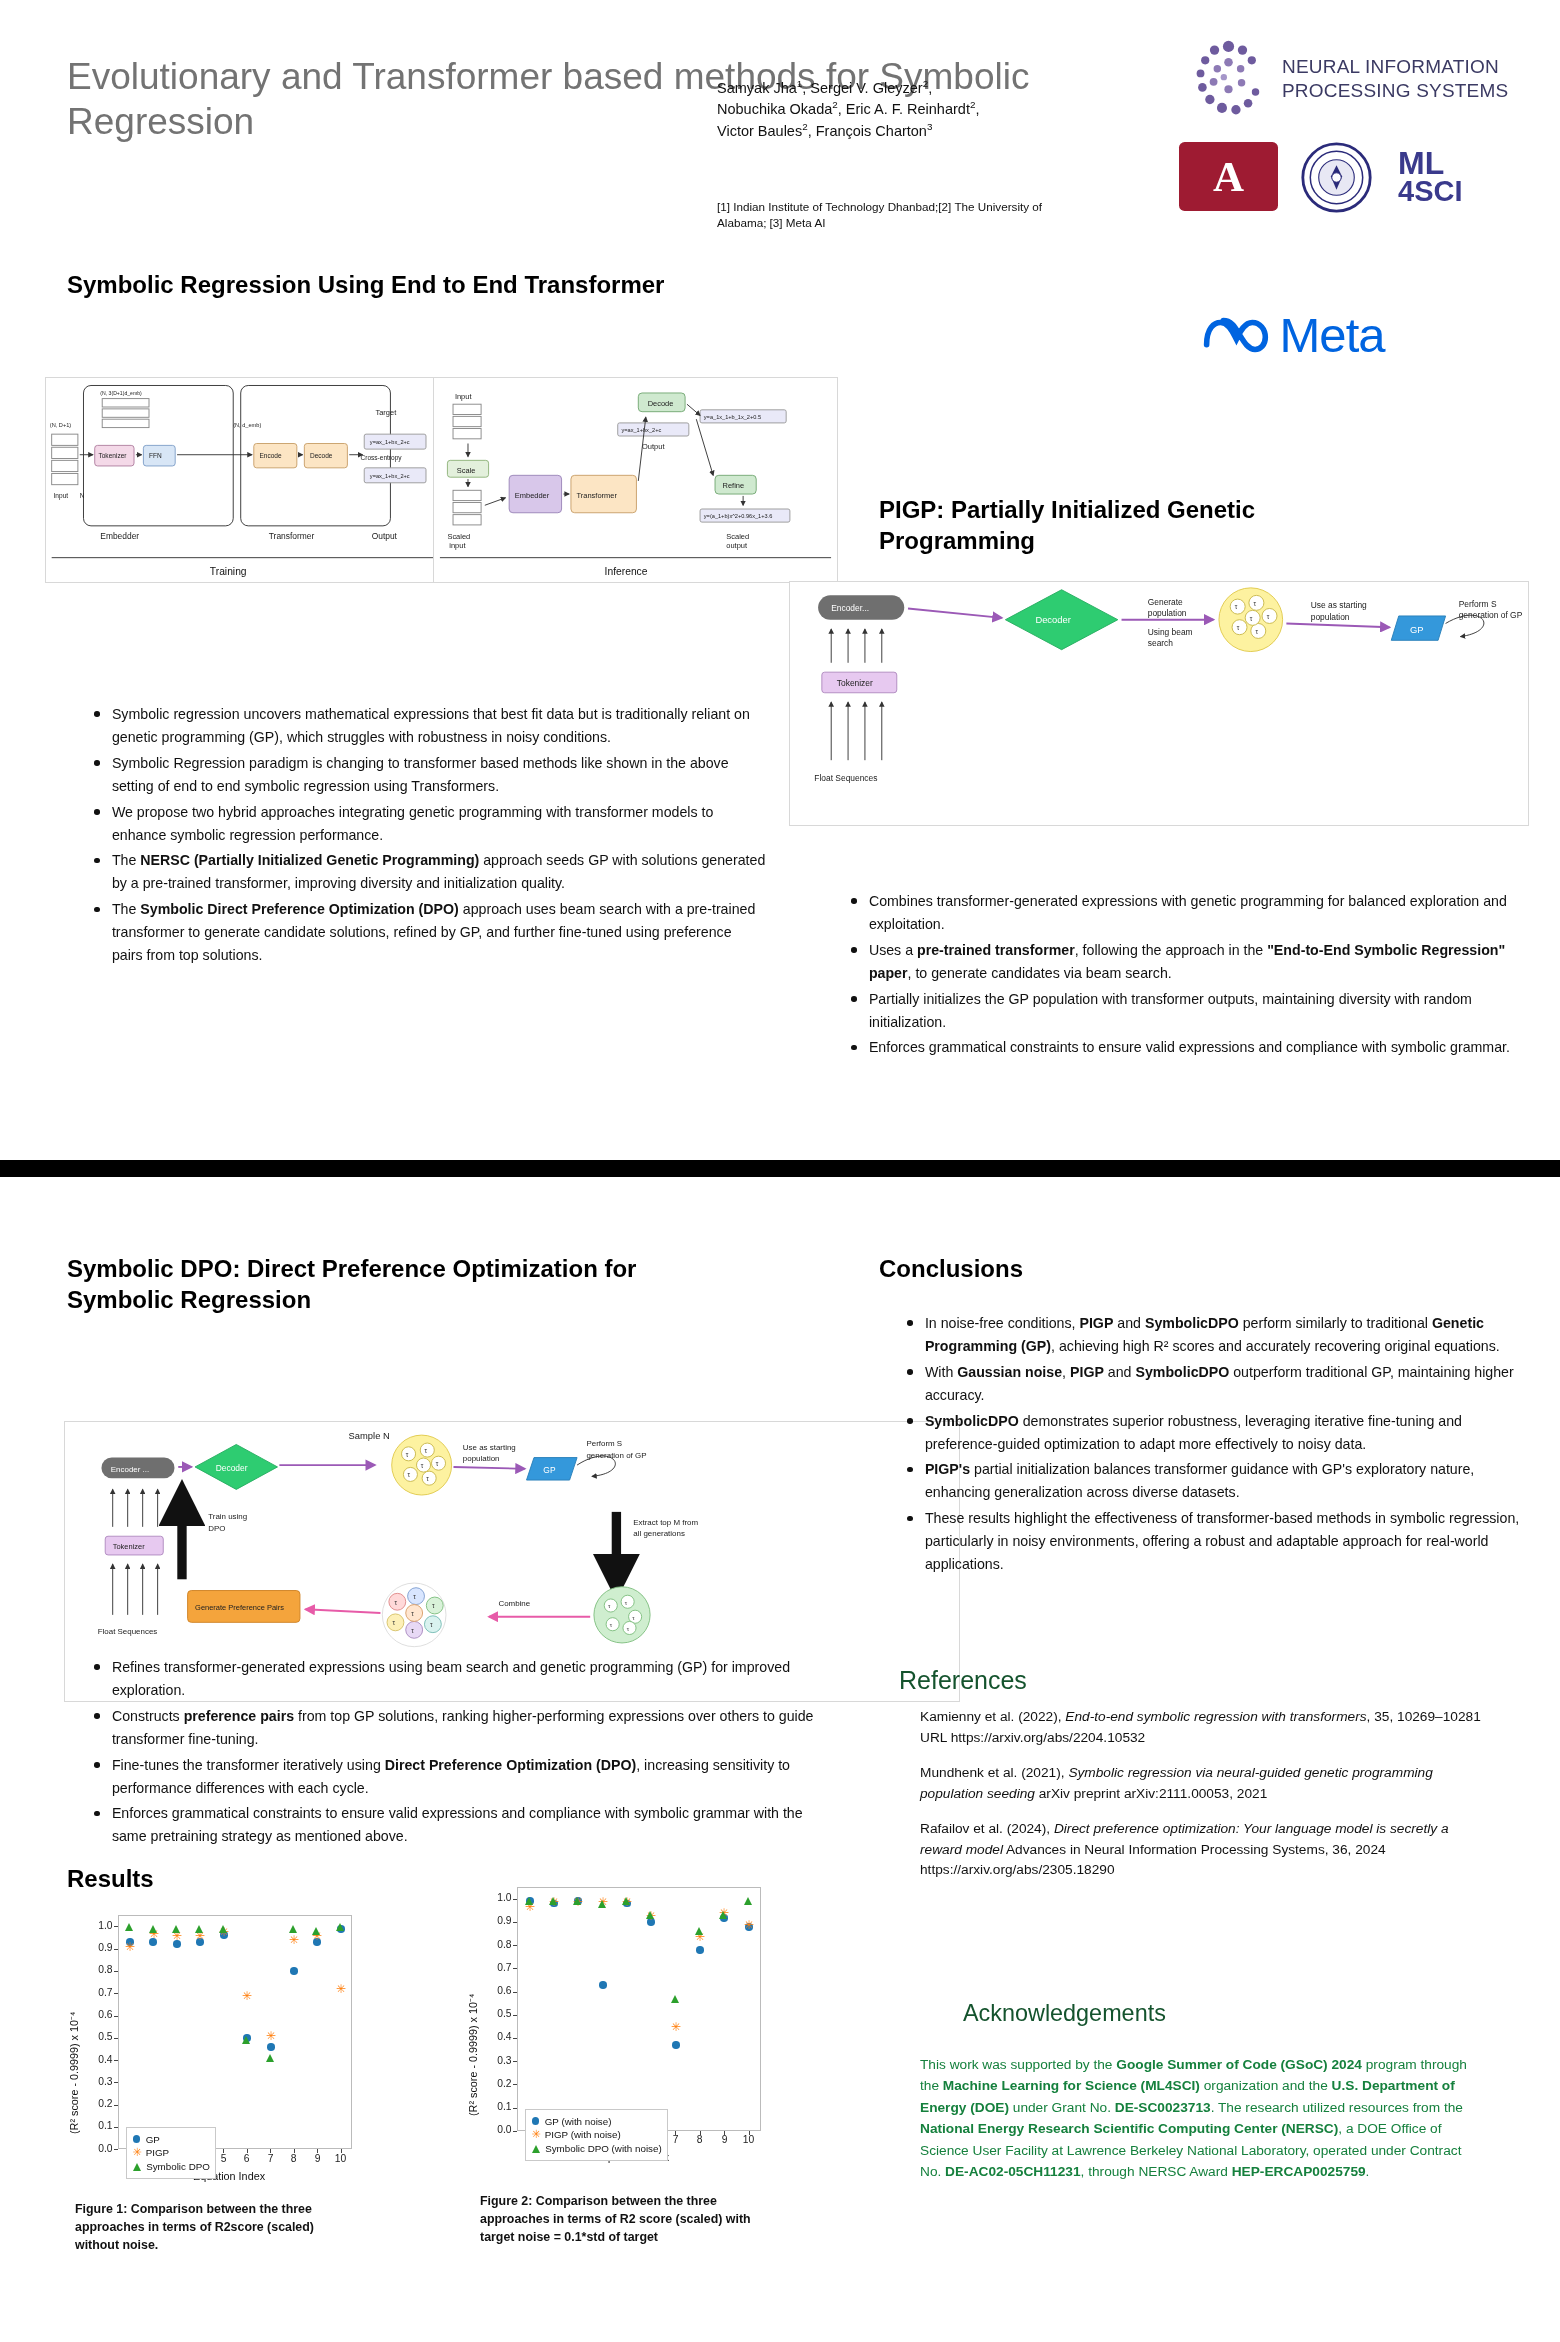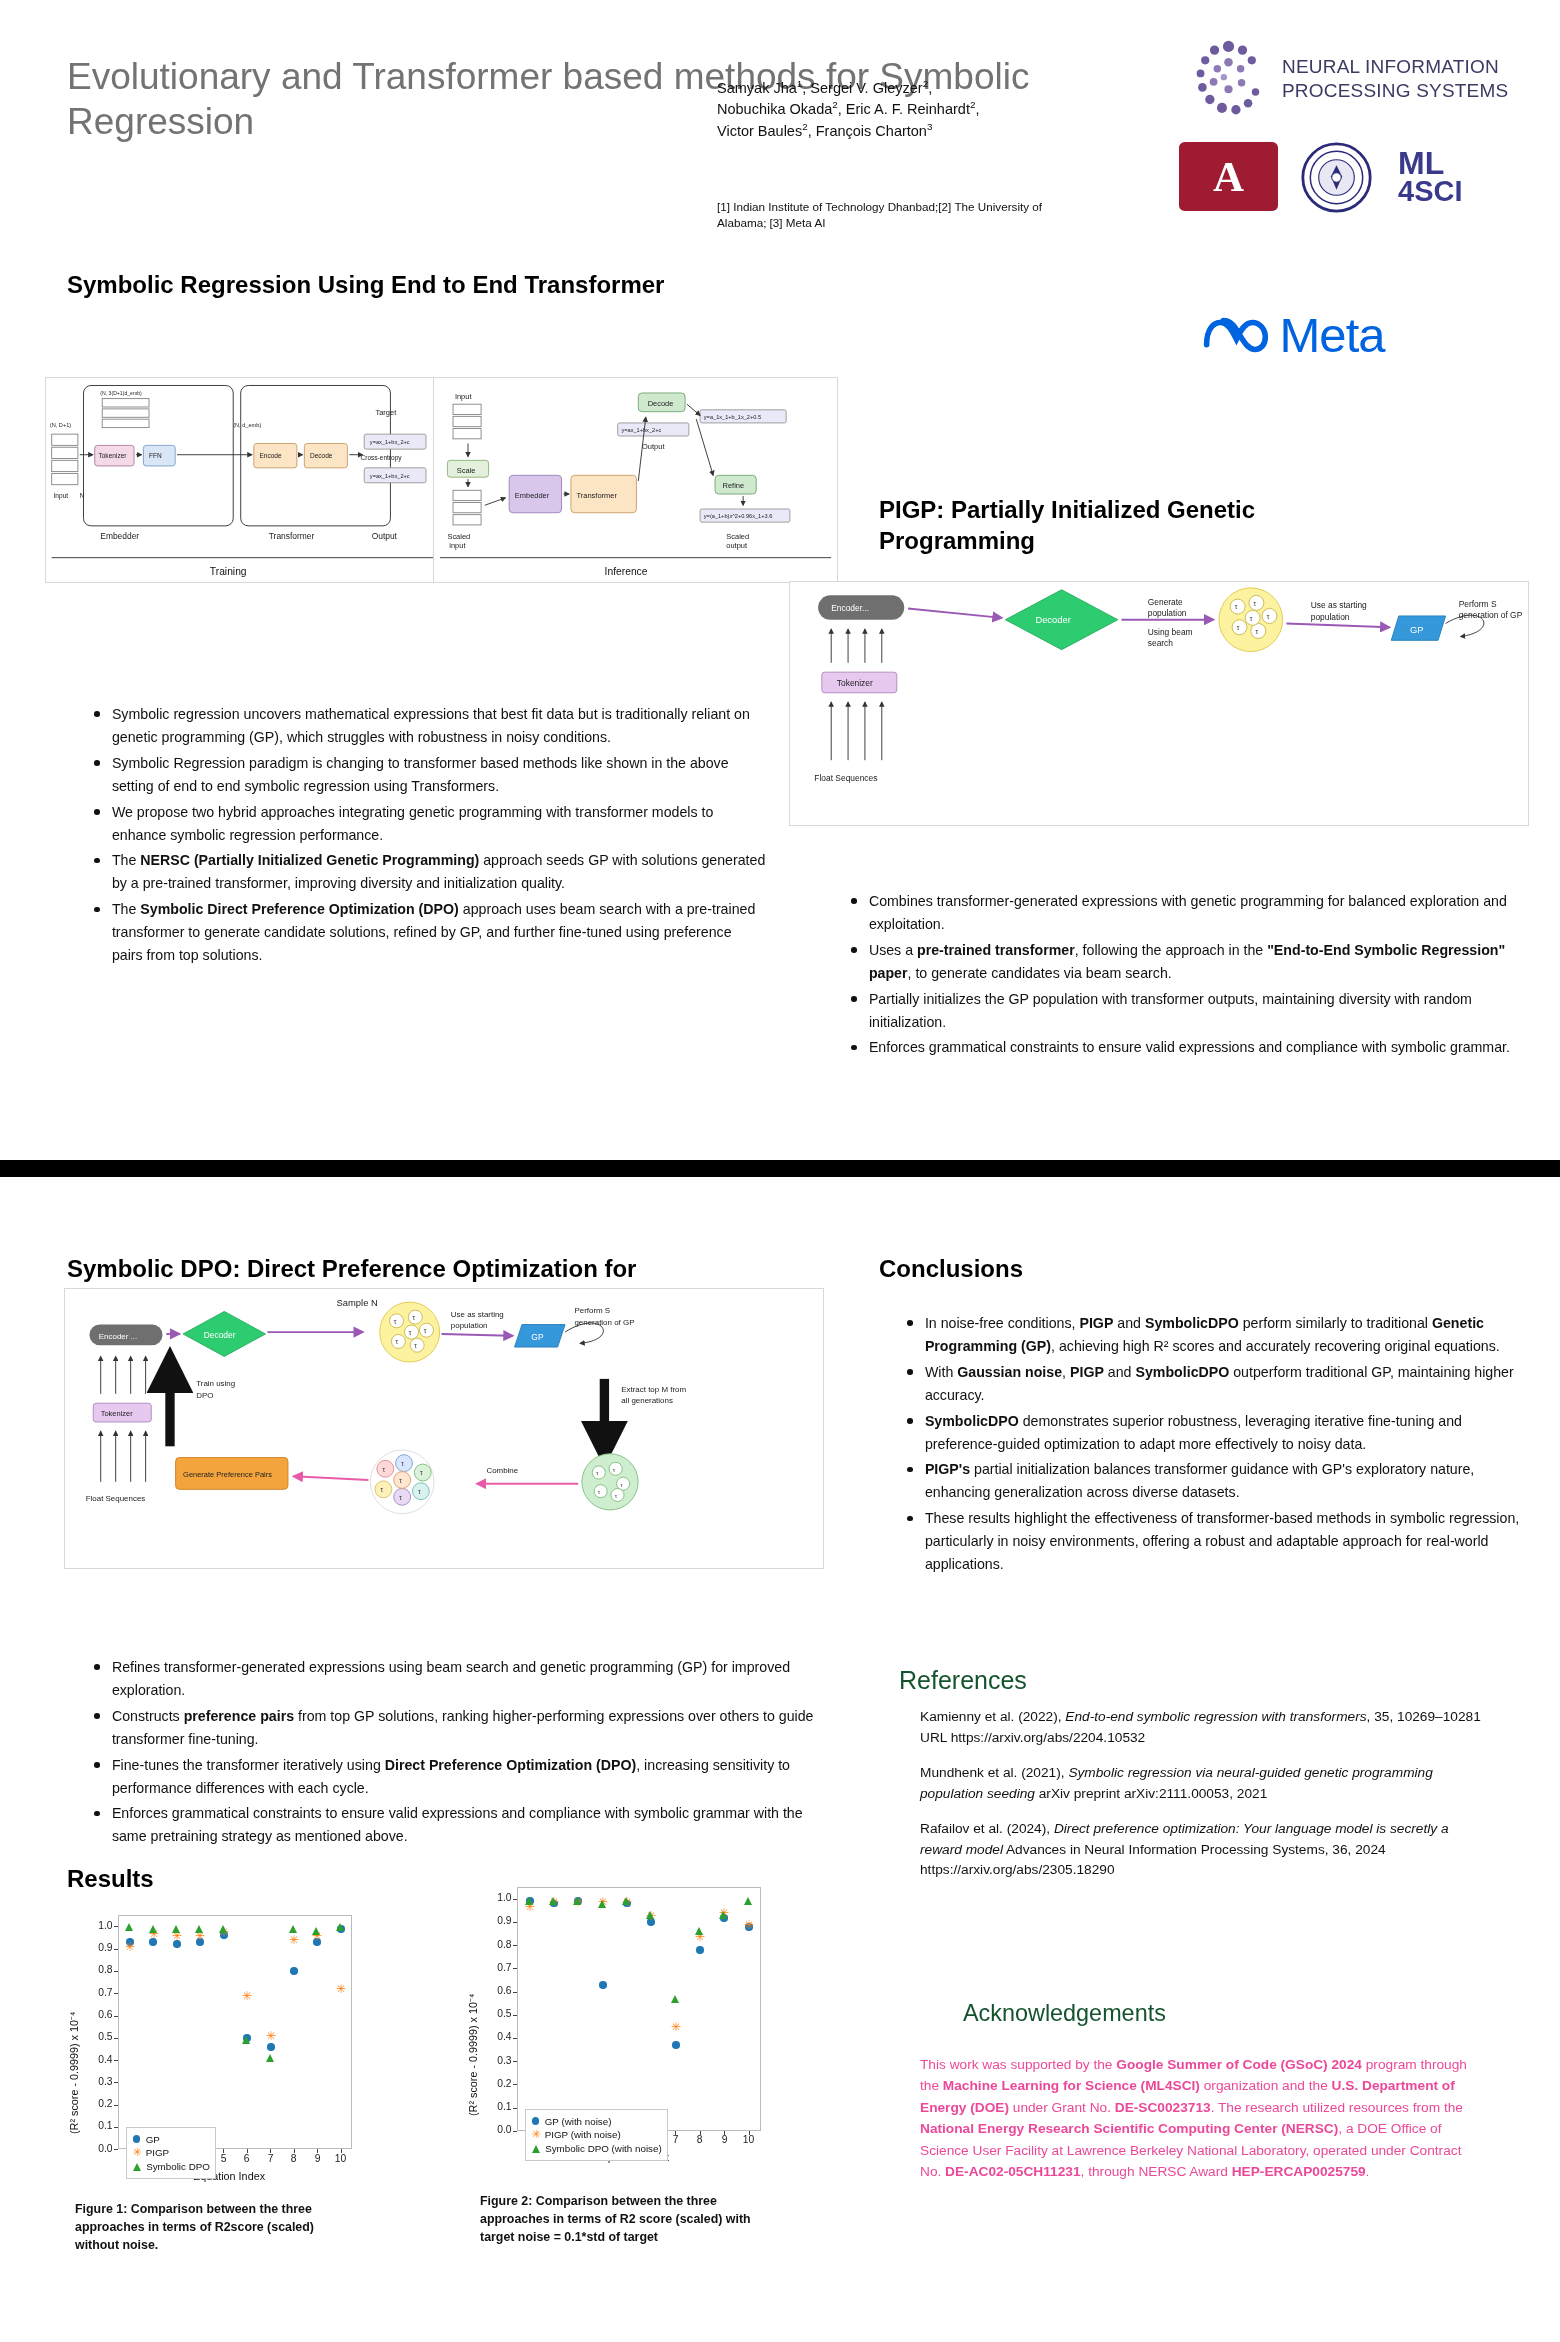"Sample N" div.figbox { padding-left: none -> 12px; top: 1288px -> 1421px; width: 760px -> 896px }
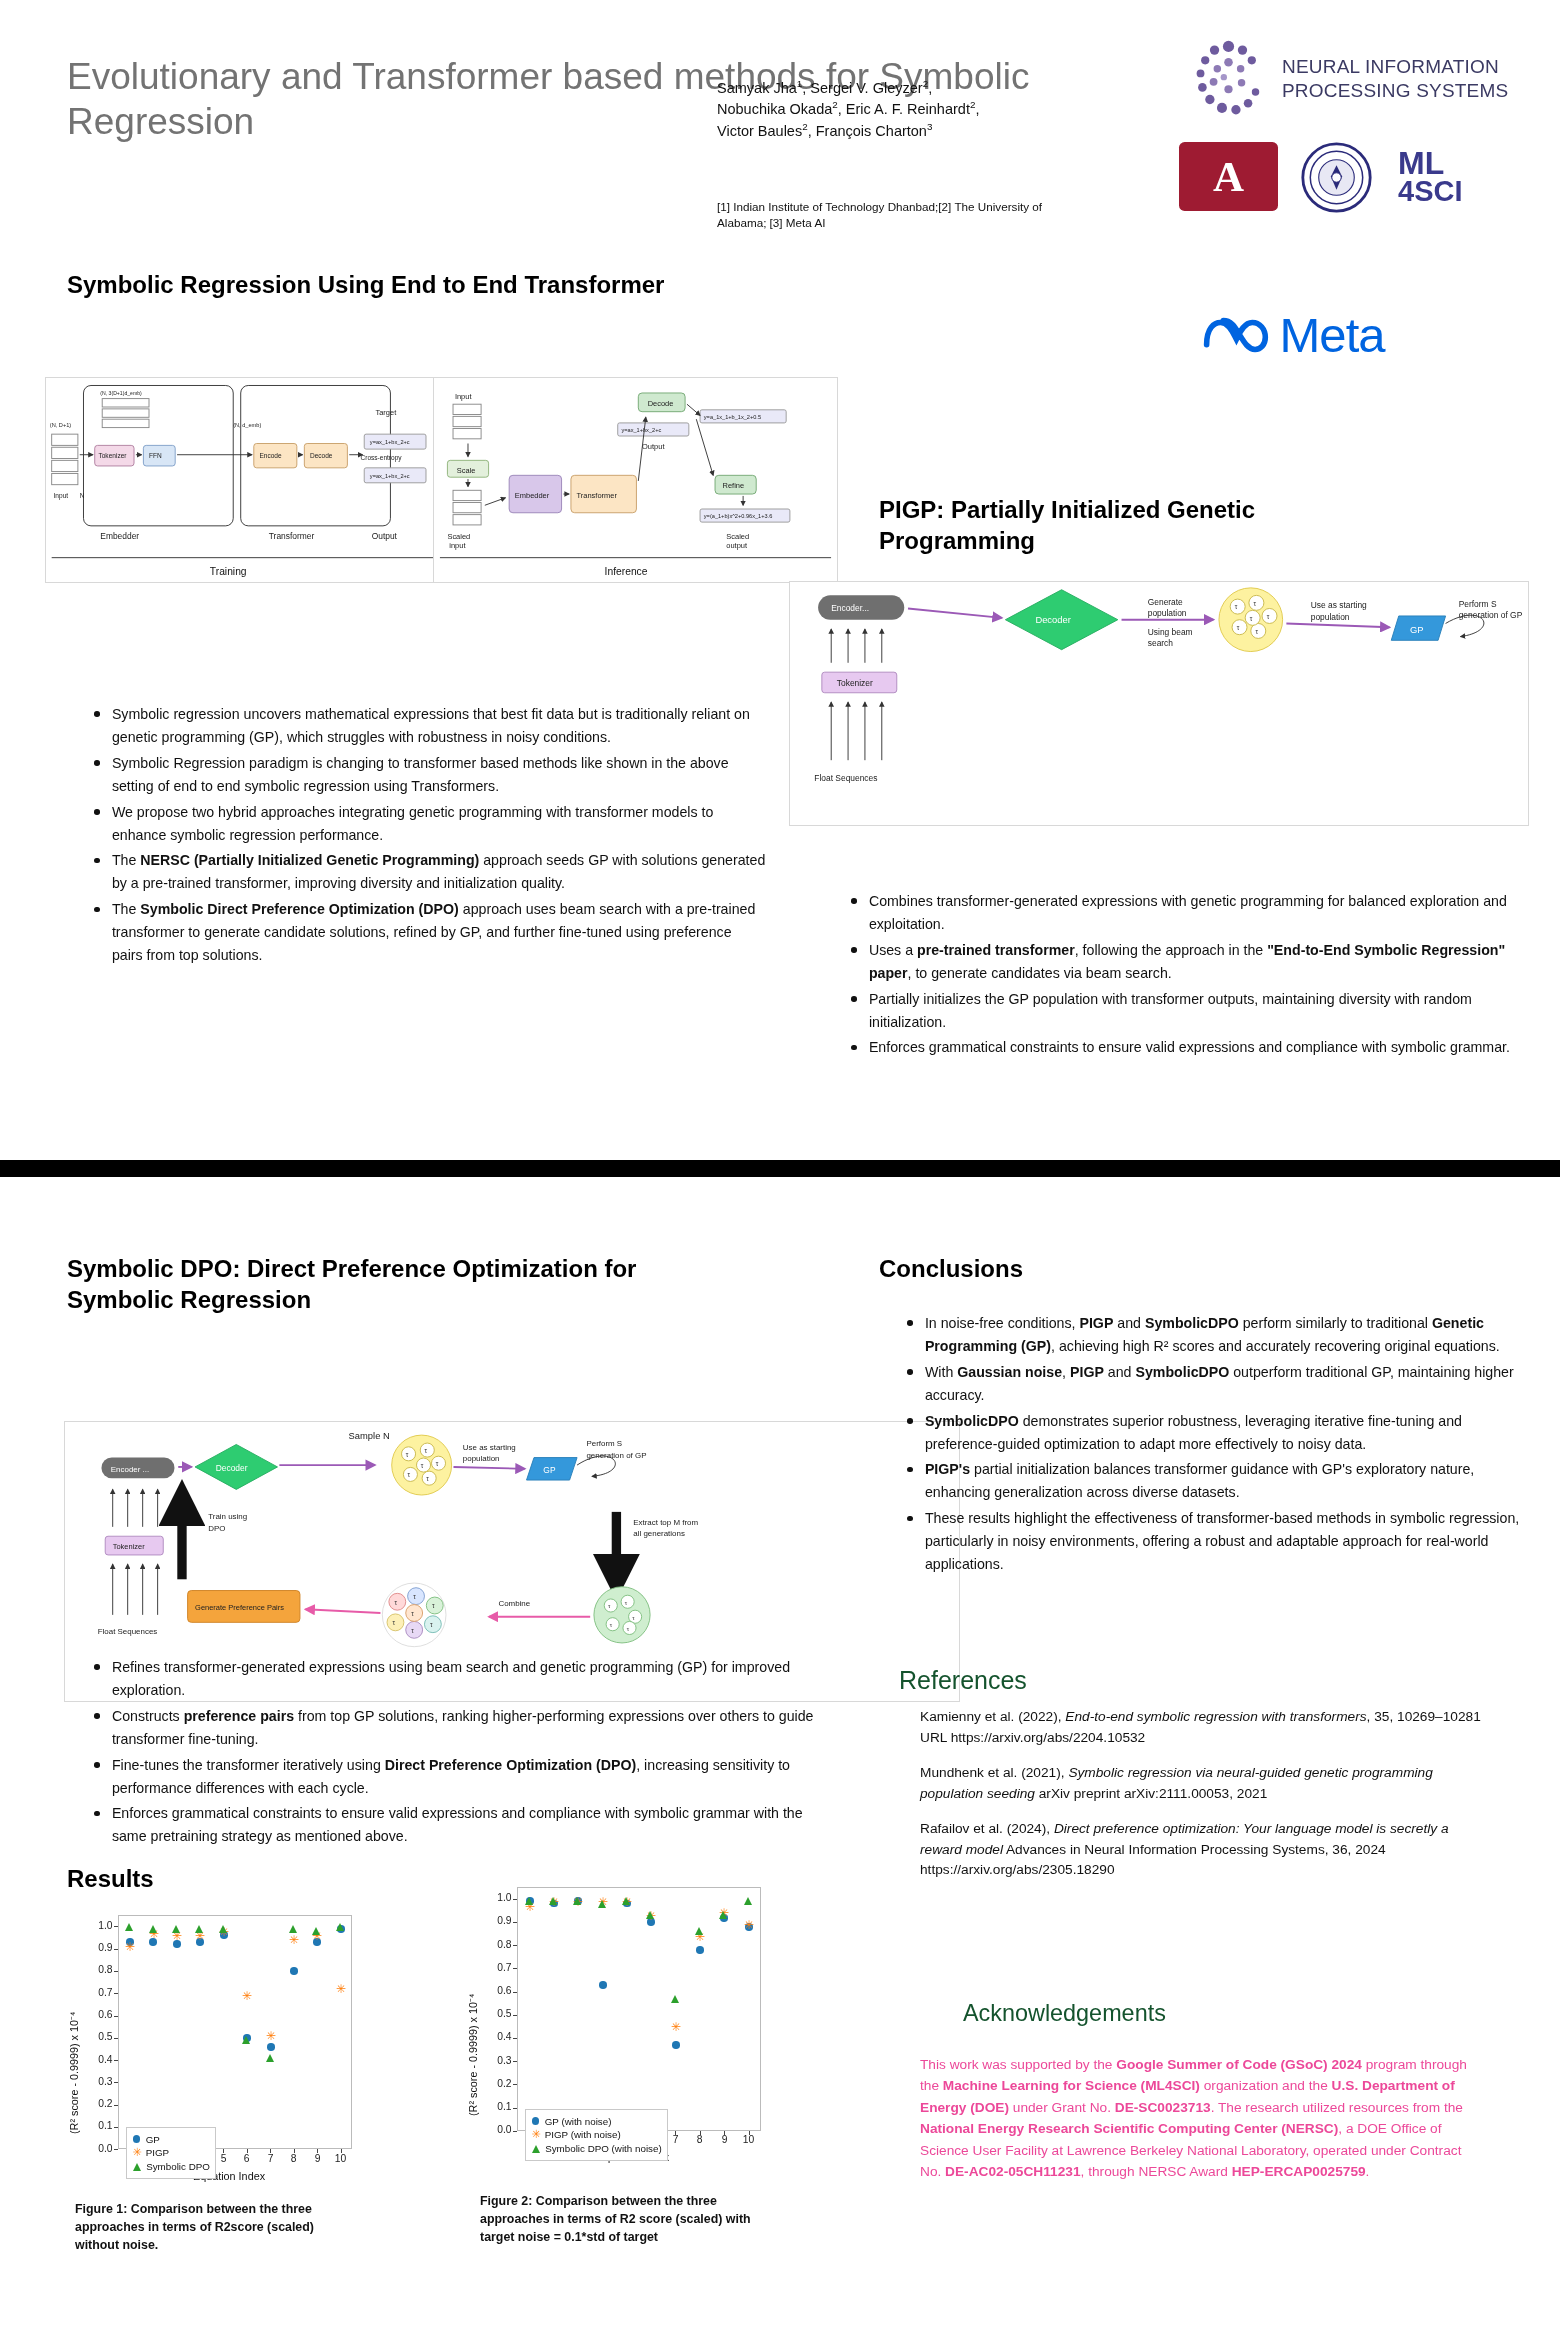"This work was supported by" .ack { color: #ec4899 -> #15803d }
